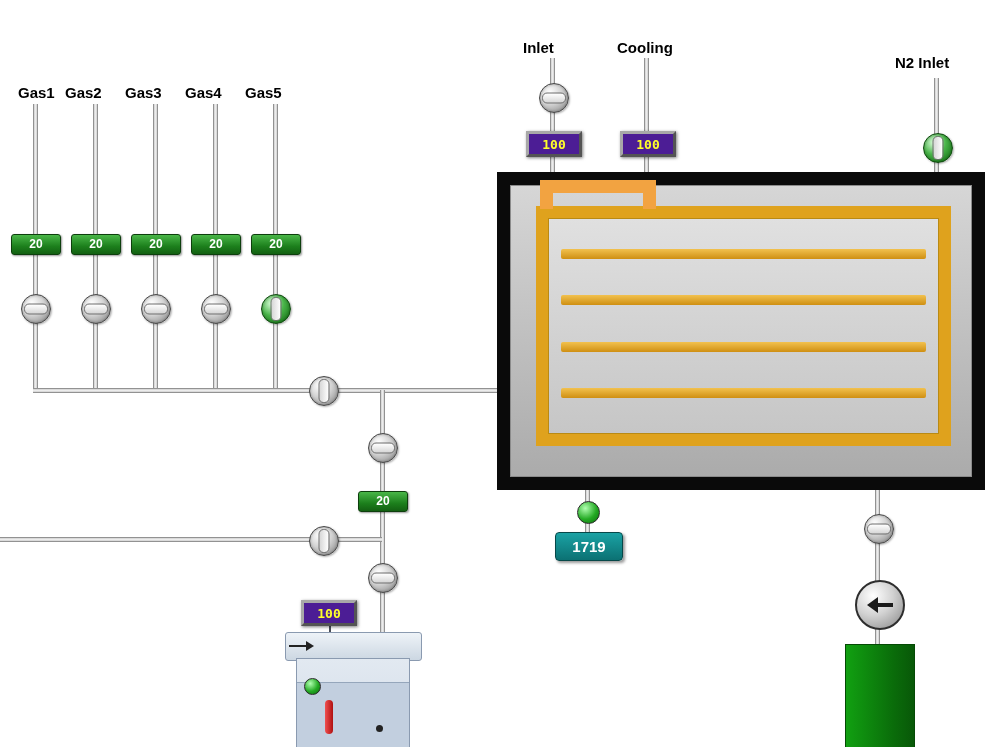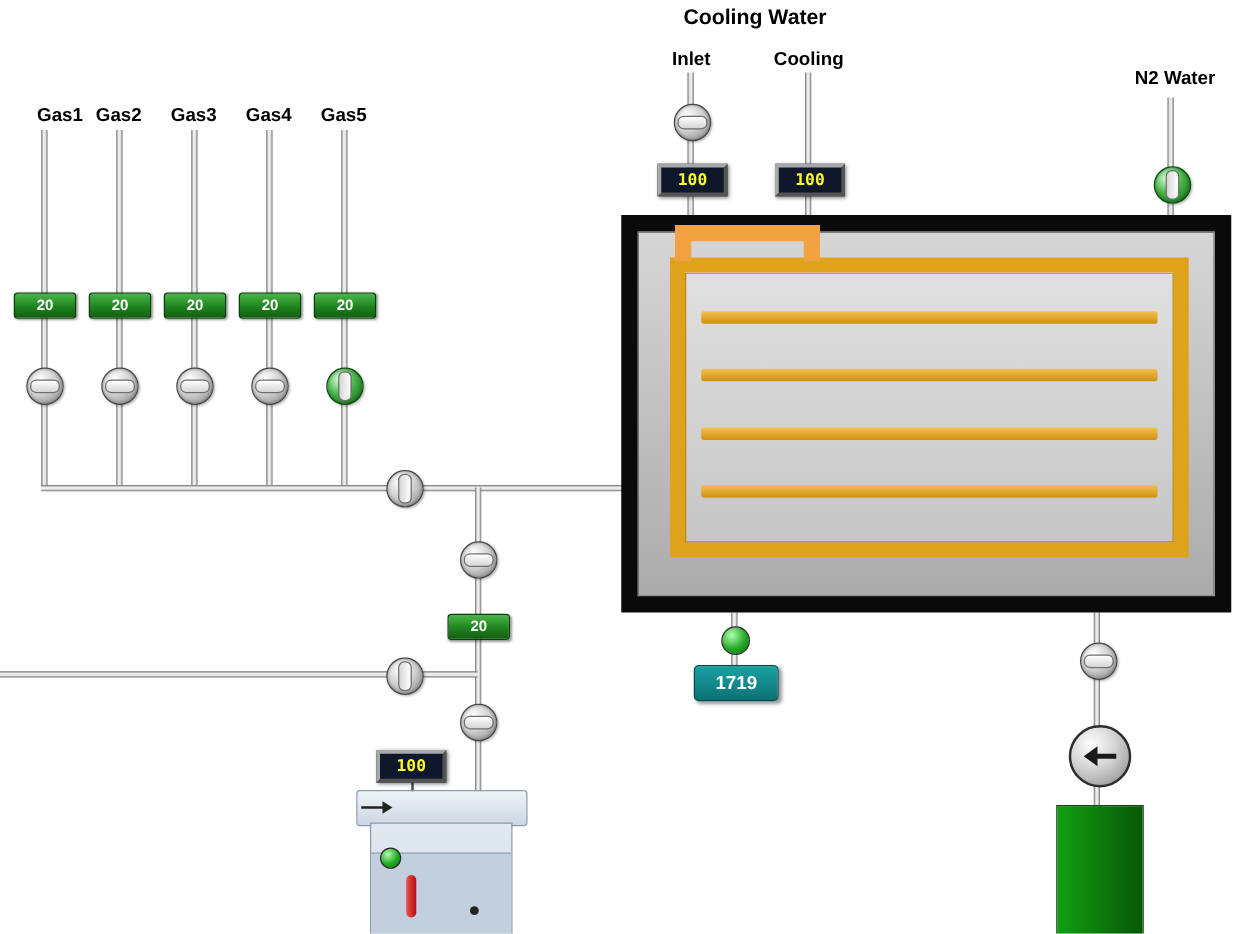"Cooling Water" div.abs { html: <div>Cooling Water</div> -> none }
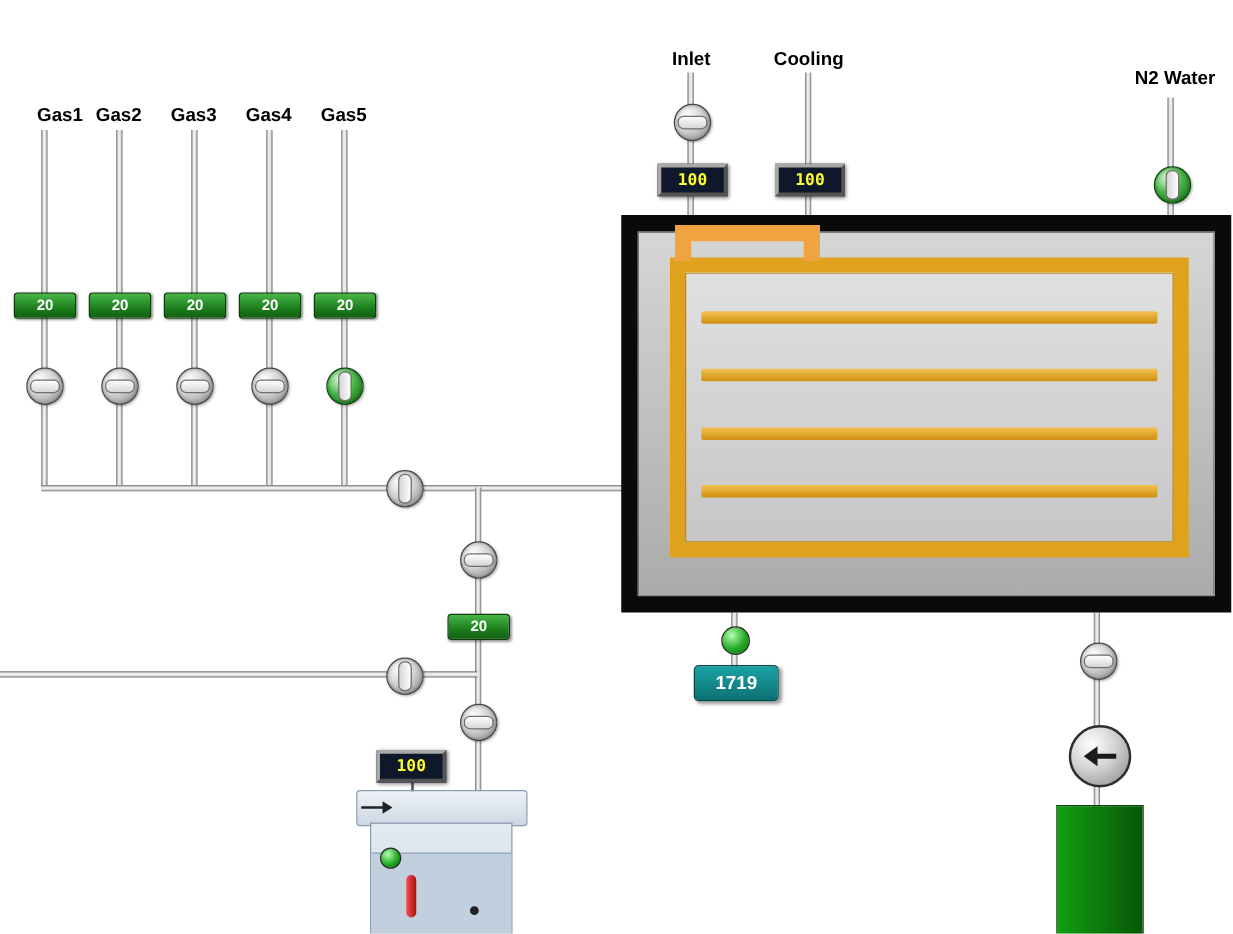"Inlet" .lbl { text-align: center -> none }
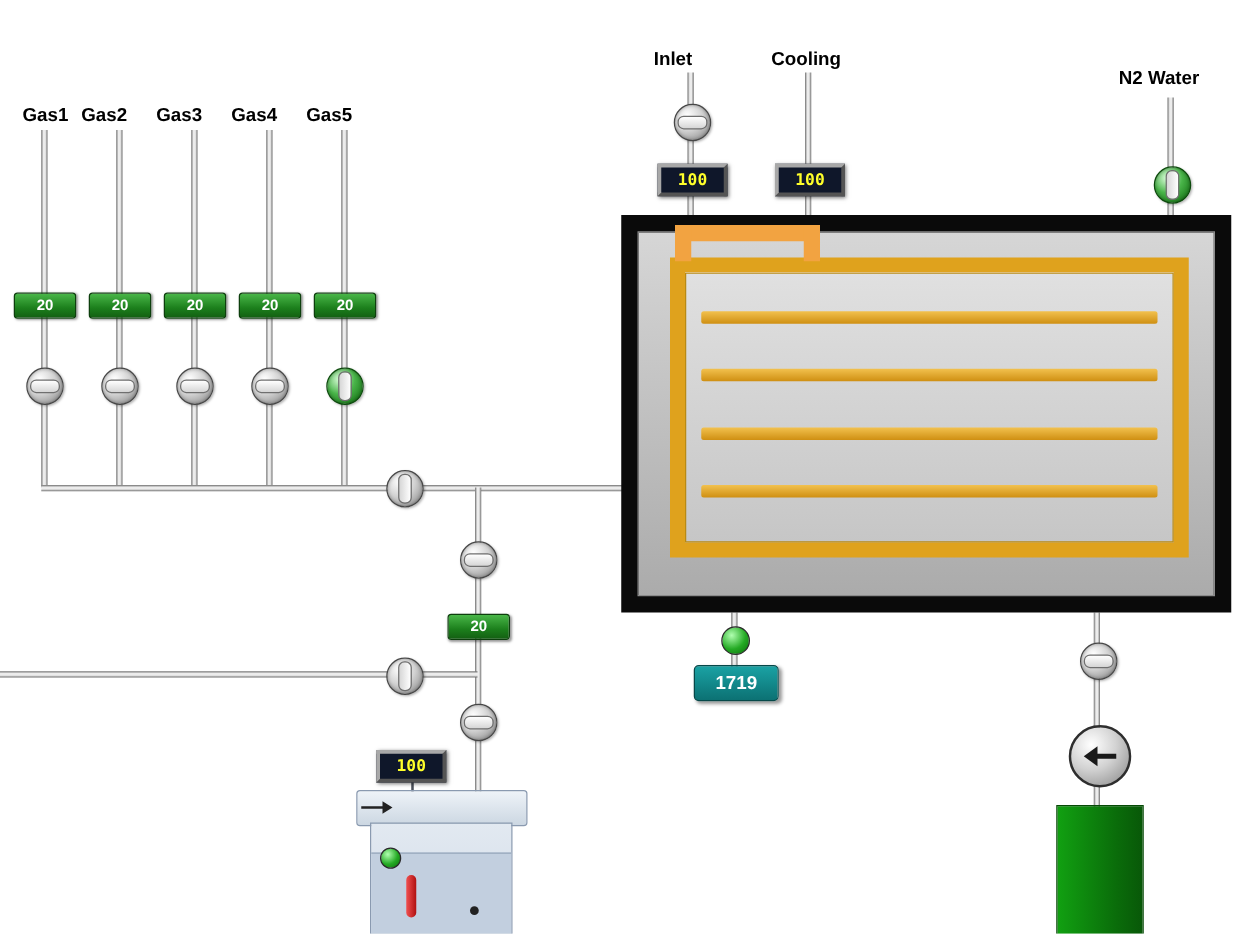"N2 Water" div.abs { text: Water -> Inlet }
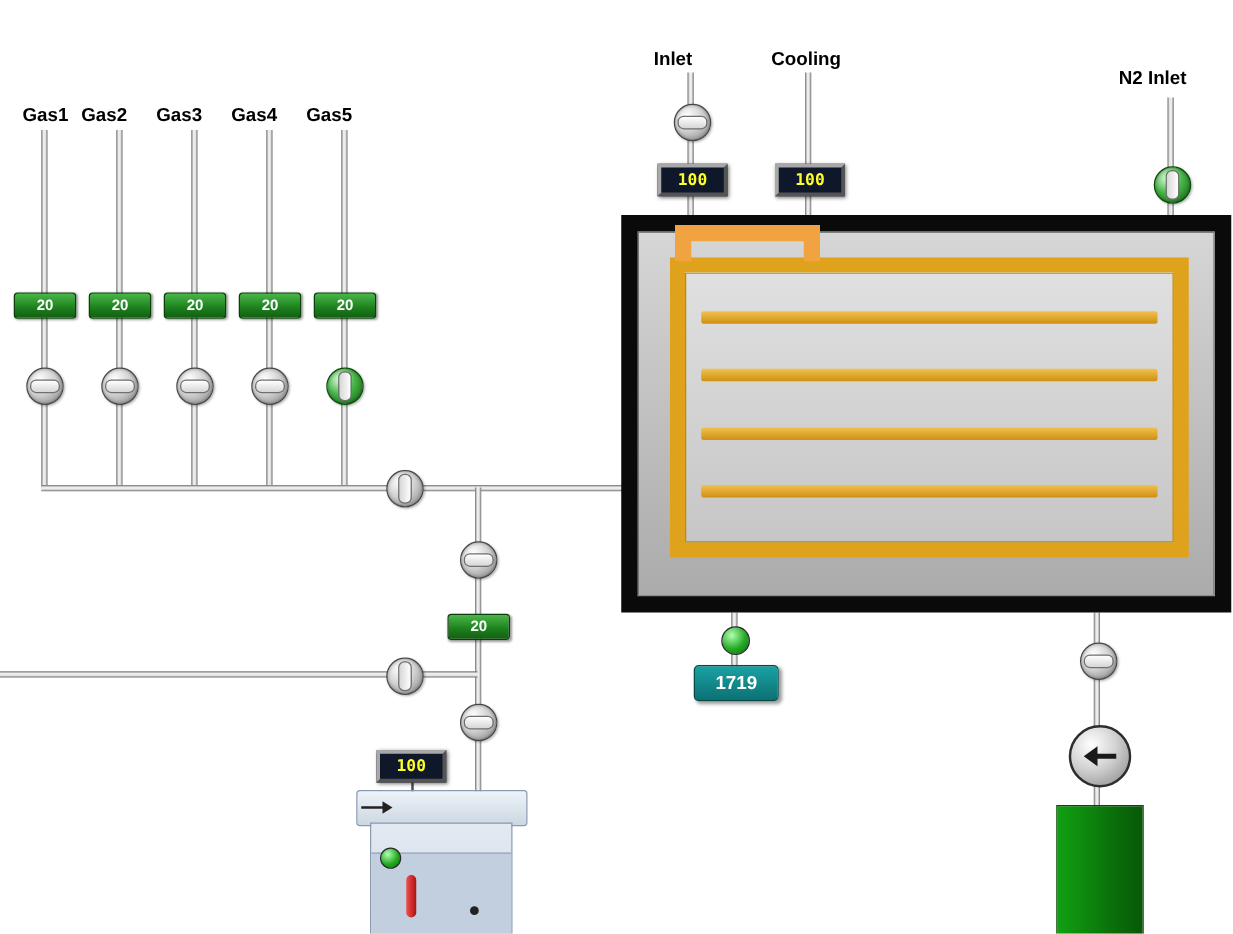"100" .readout { background: #0f172a -> #4c1d95 }
